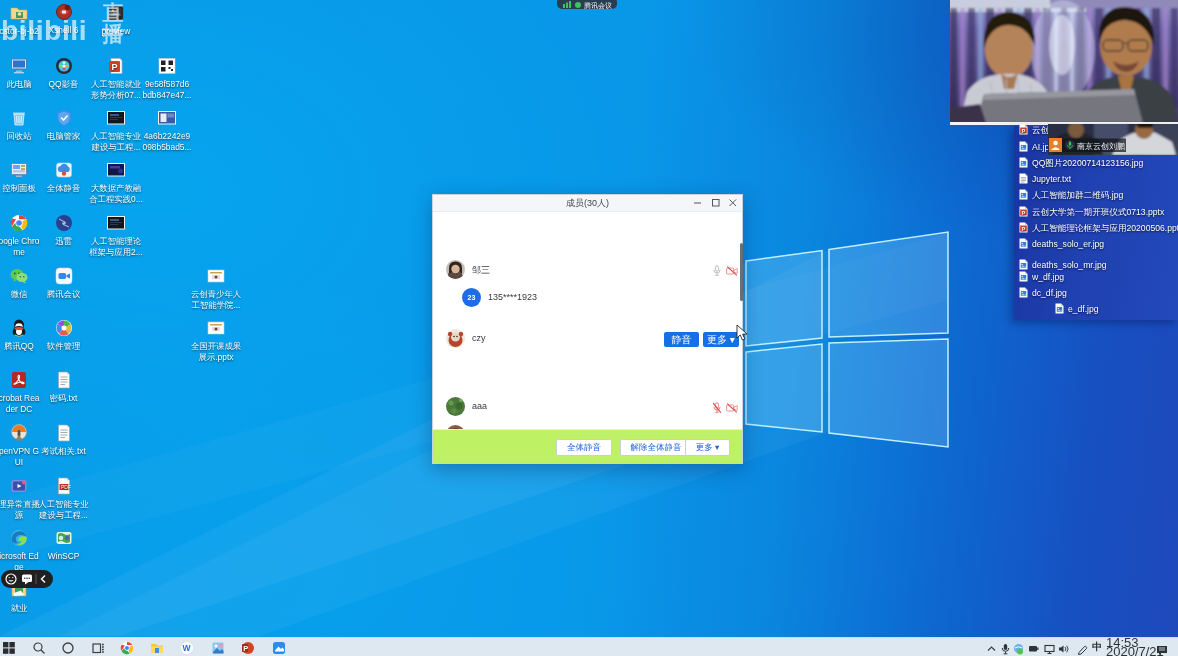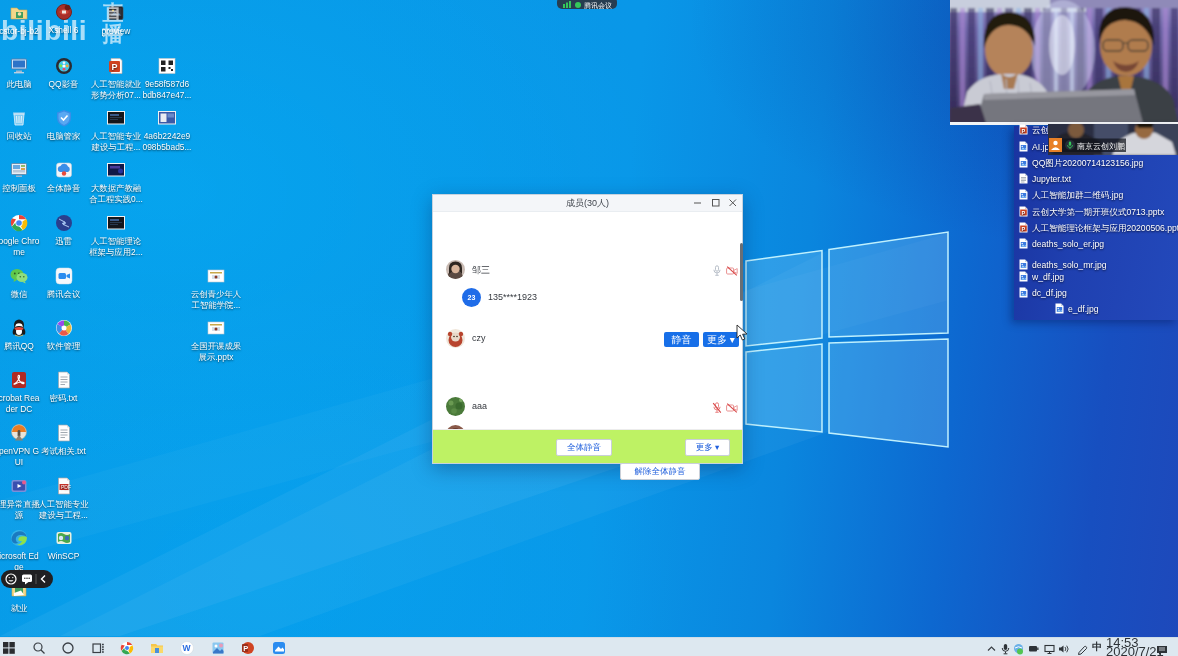"解除全体静音" div.bbtn { margin-top: 24px -> none; width: 80px -> 72px }
